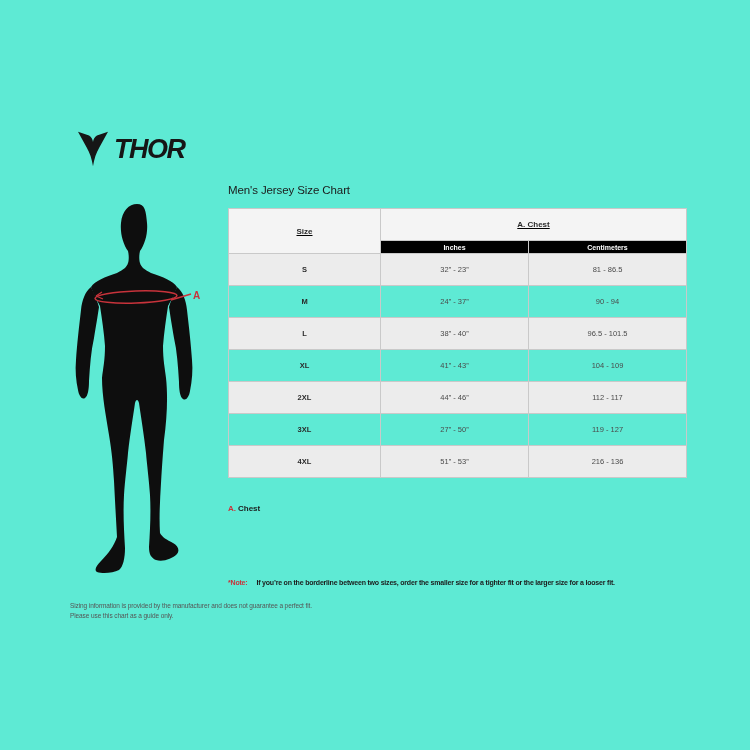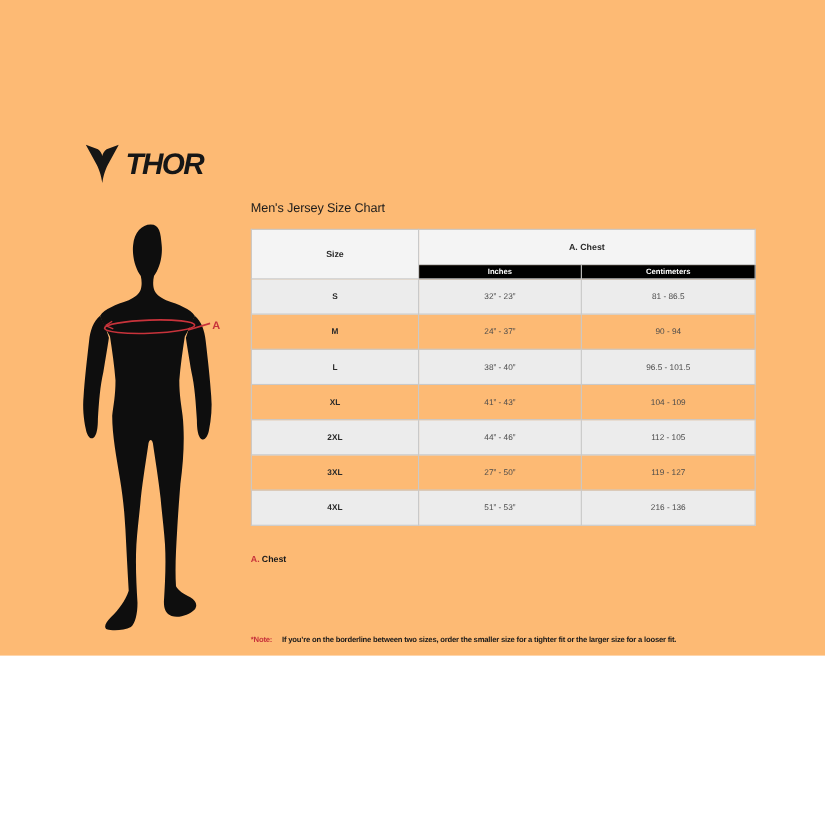"THOR" .canvas { background: #fdba74 -> #5eead4; height: 596px -> 750px }
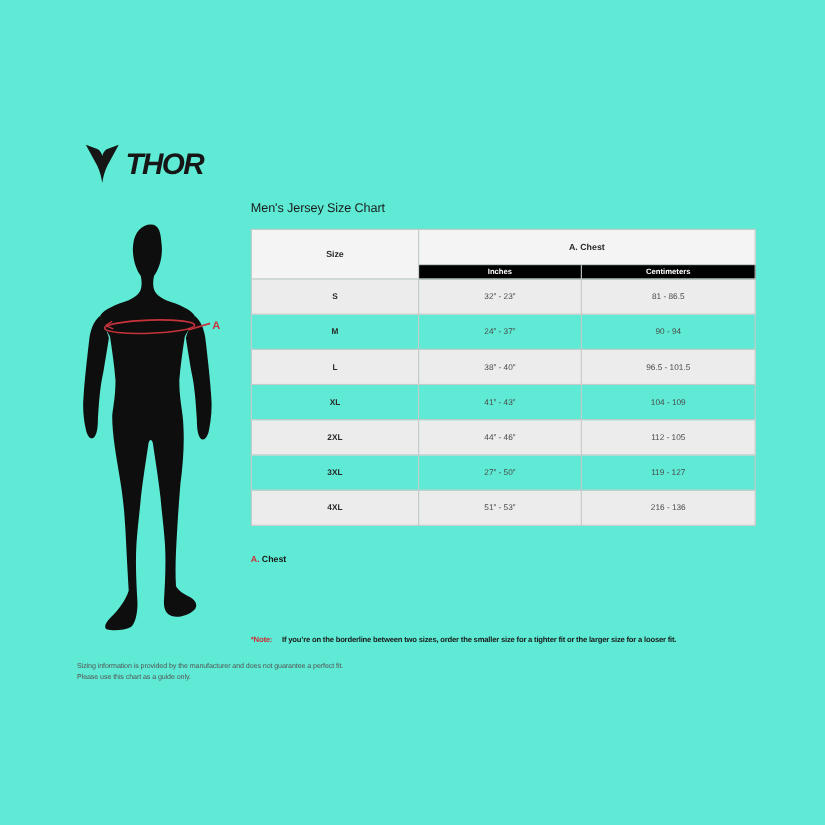"Size" .hdr-row { text-decoration: none -> underline }
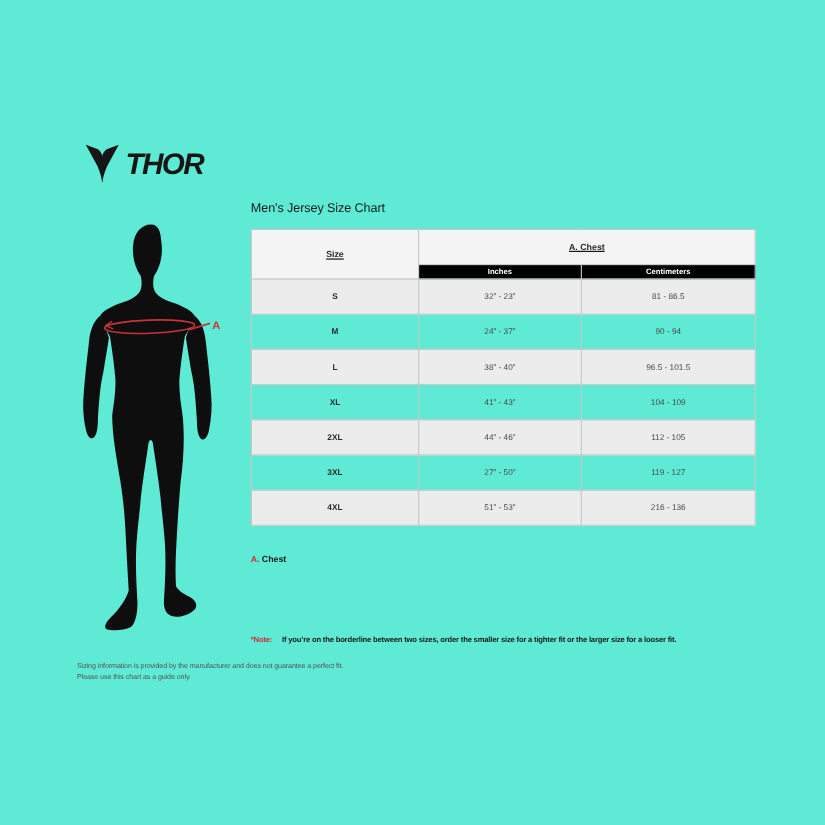"112 - 105" td.cell-val { text: 105 -> 117 }
